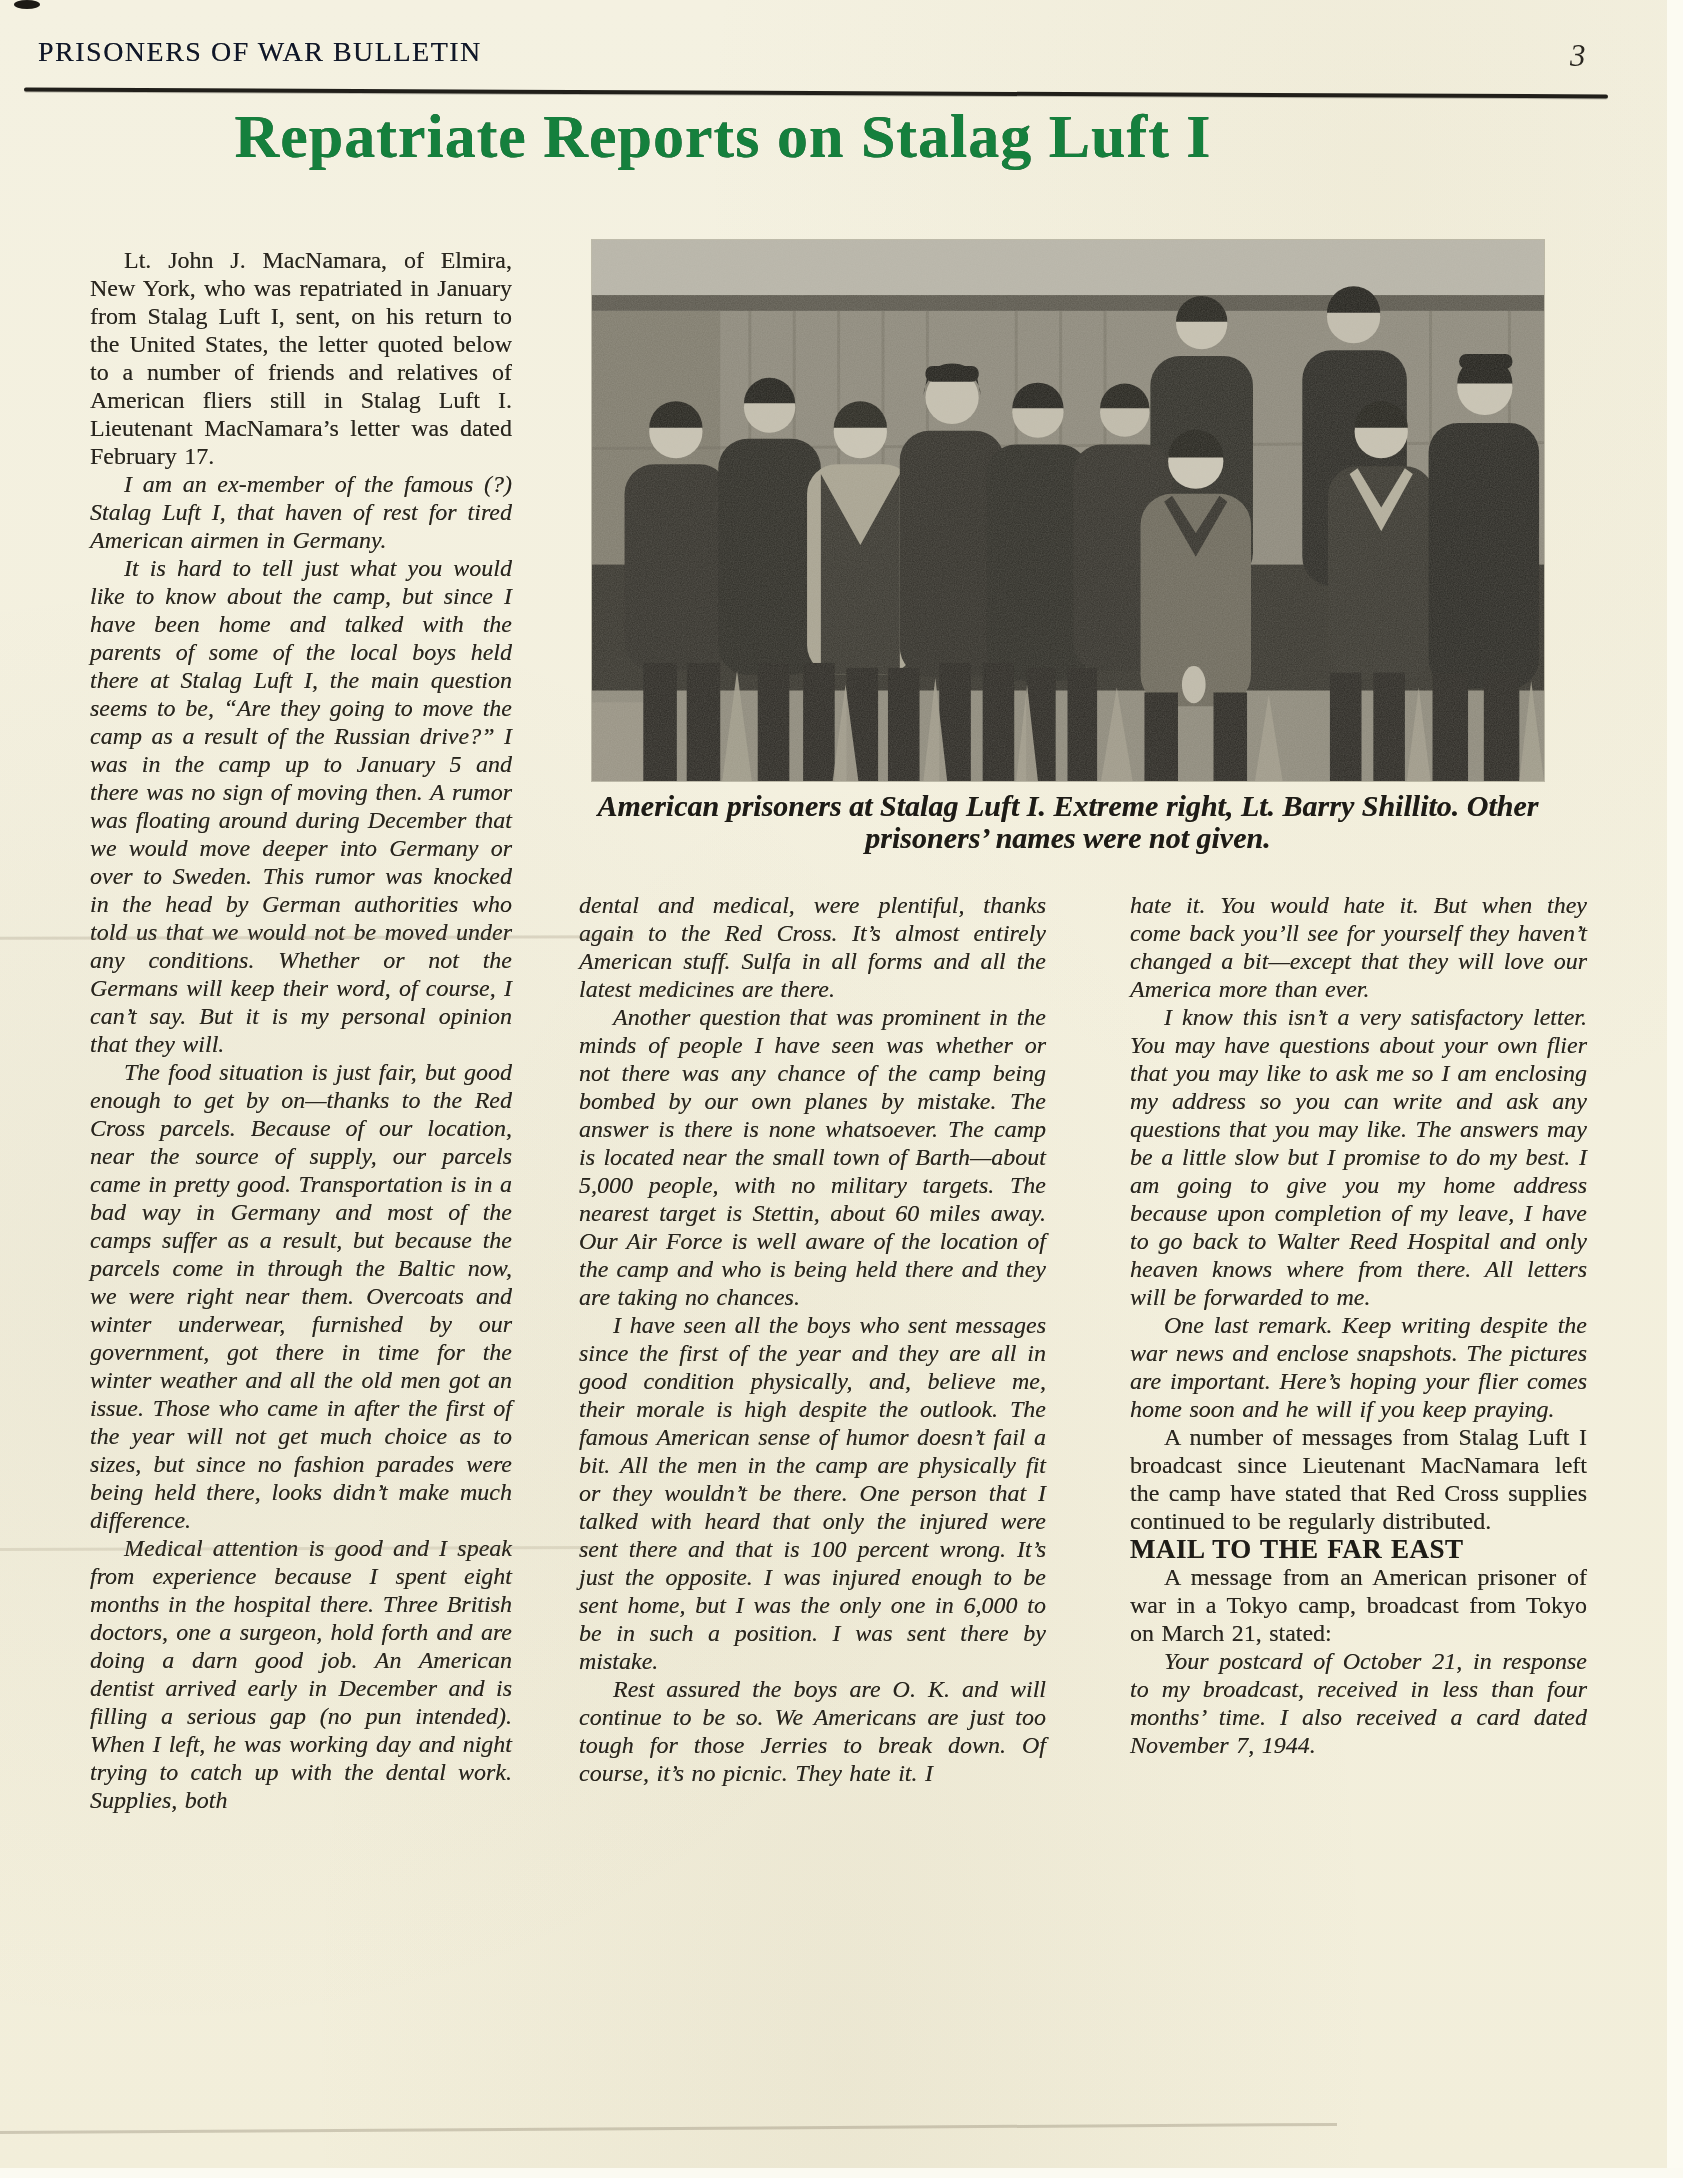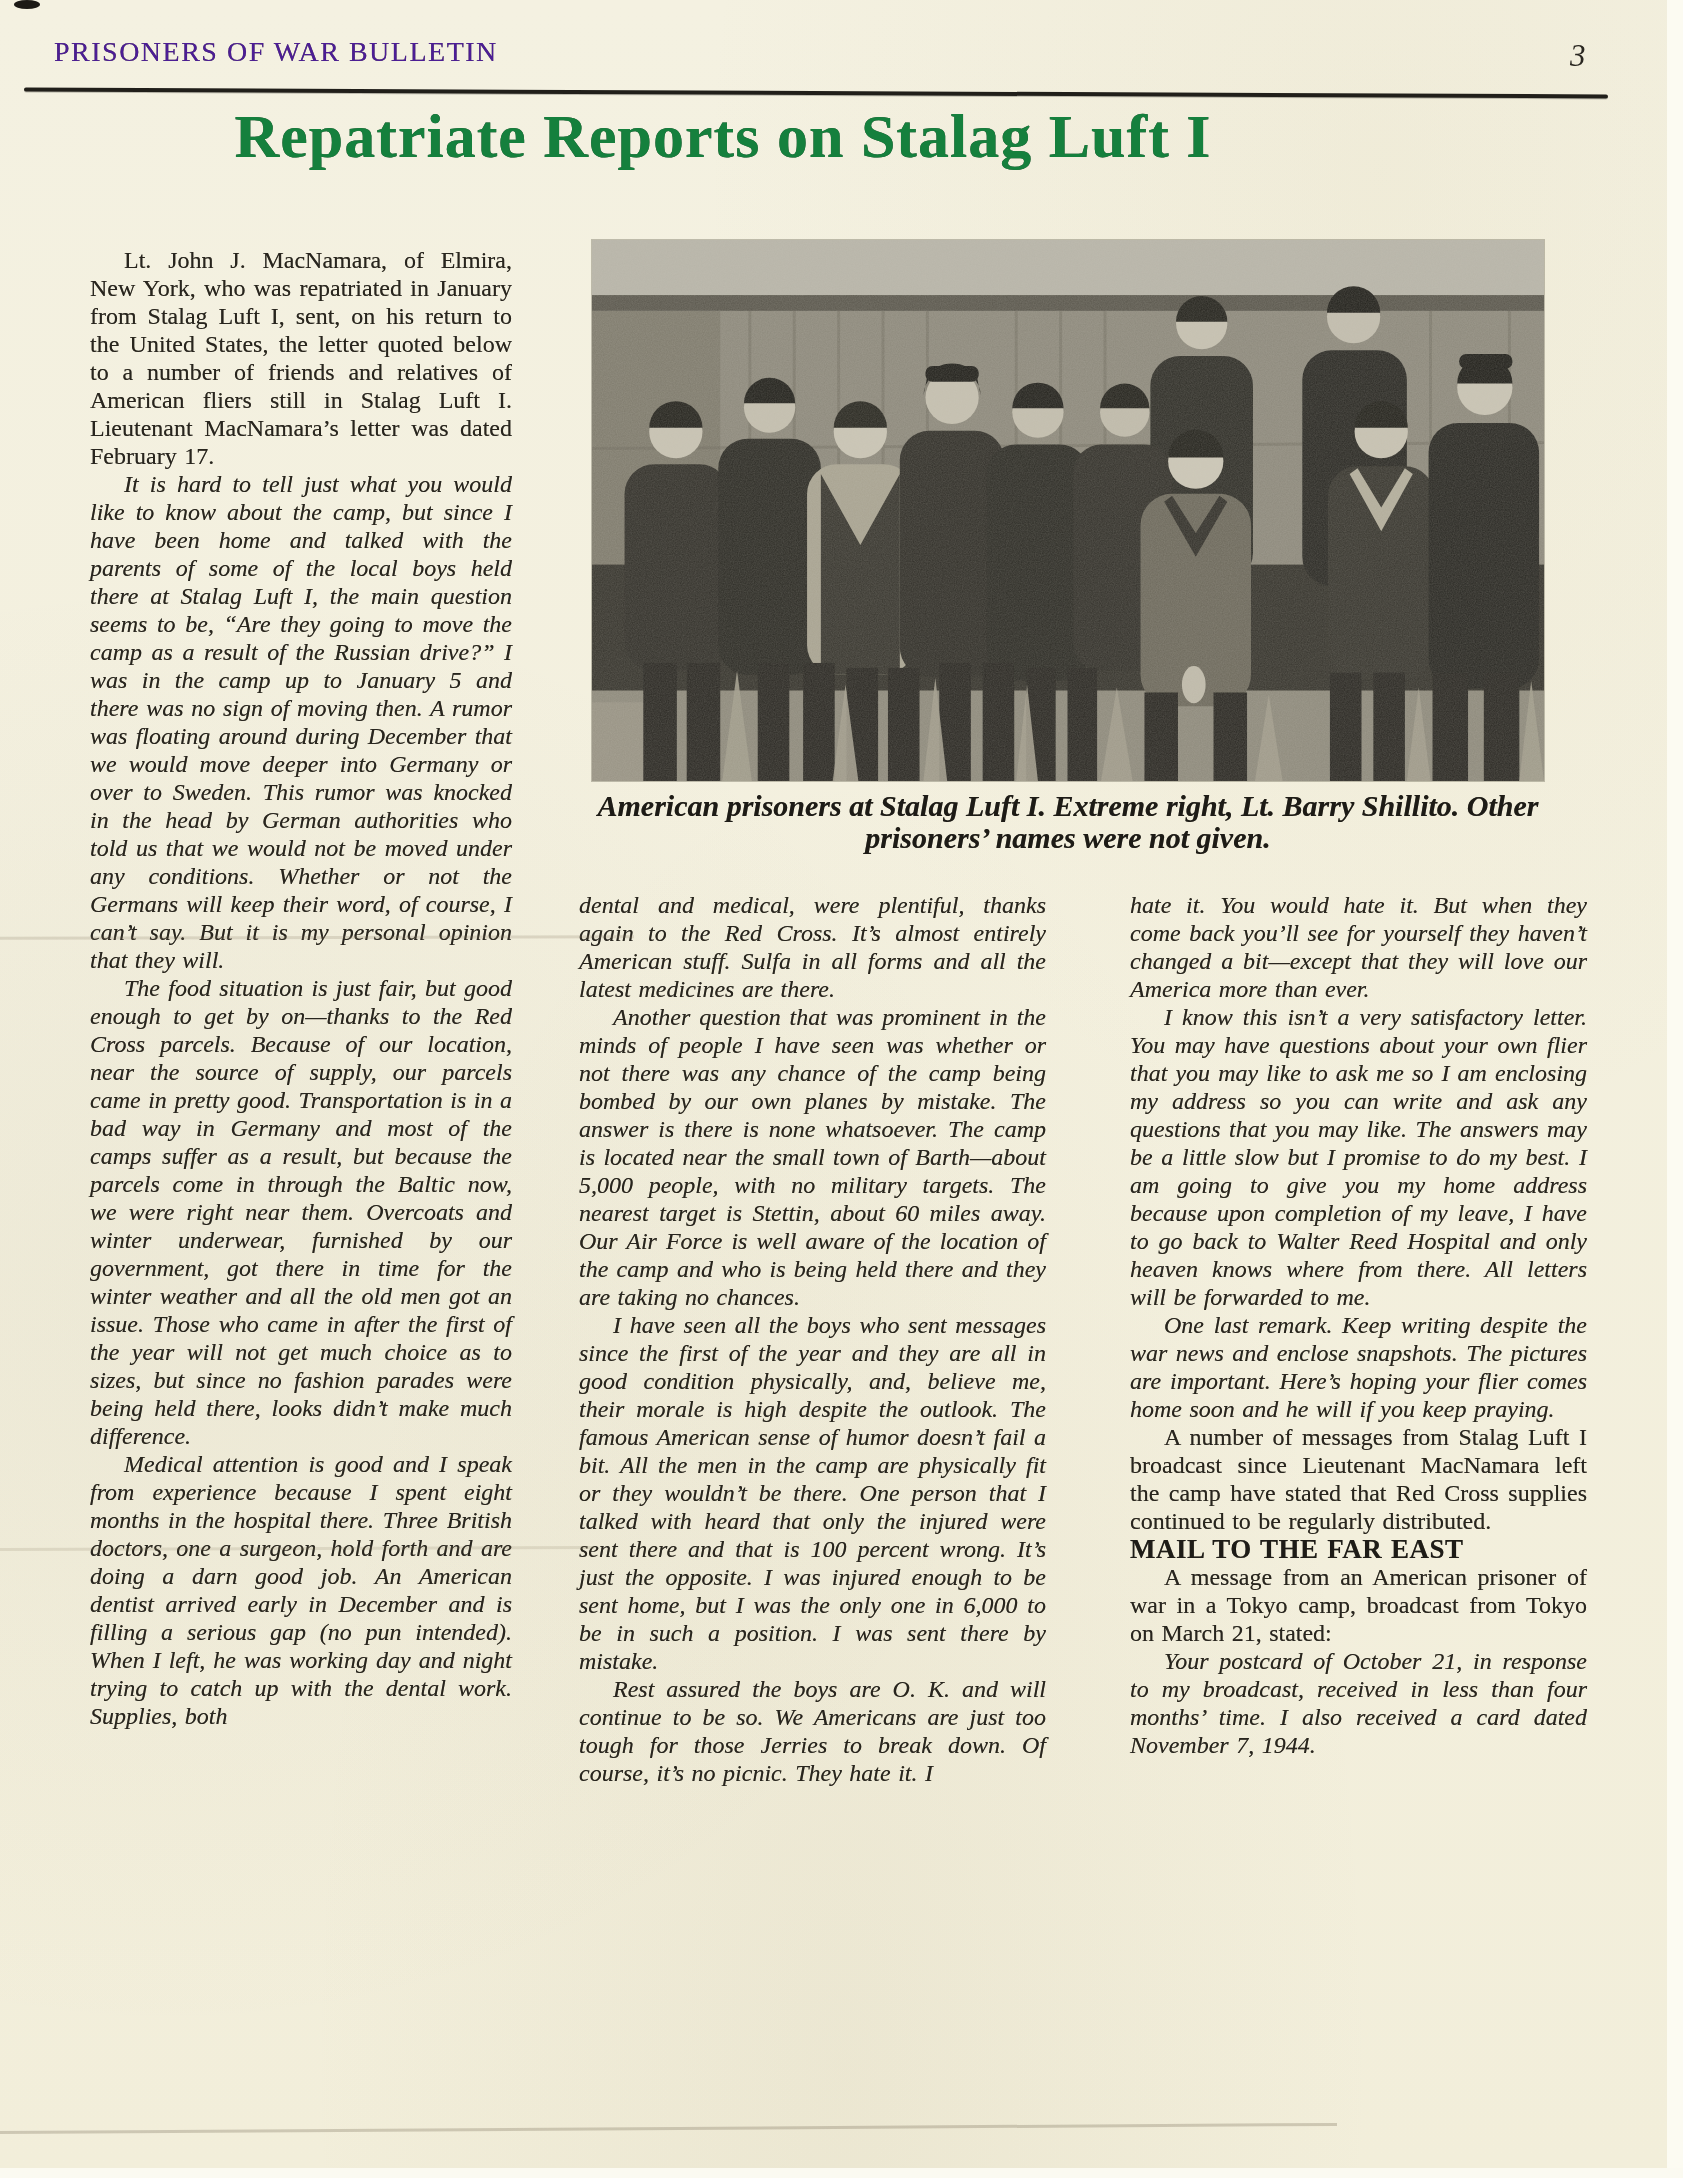"PRISONERS OF WAR BULLETIN" .masthead { color: #4c1d95 -> #0f172a; left: 54px -> 38px }
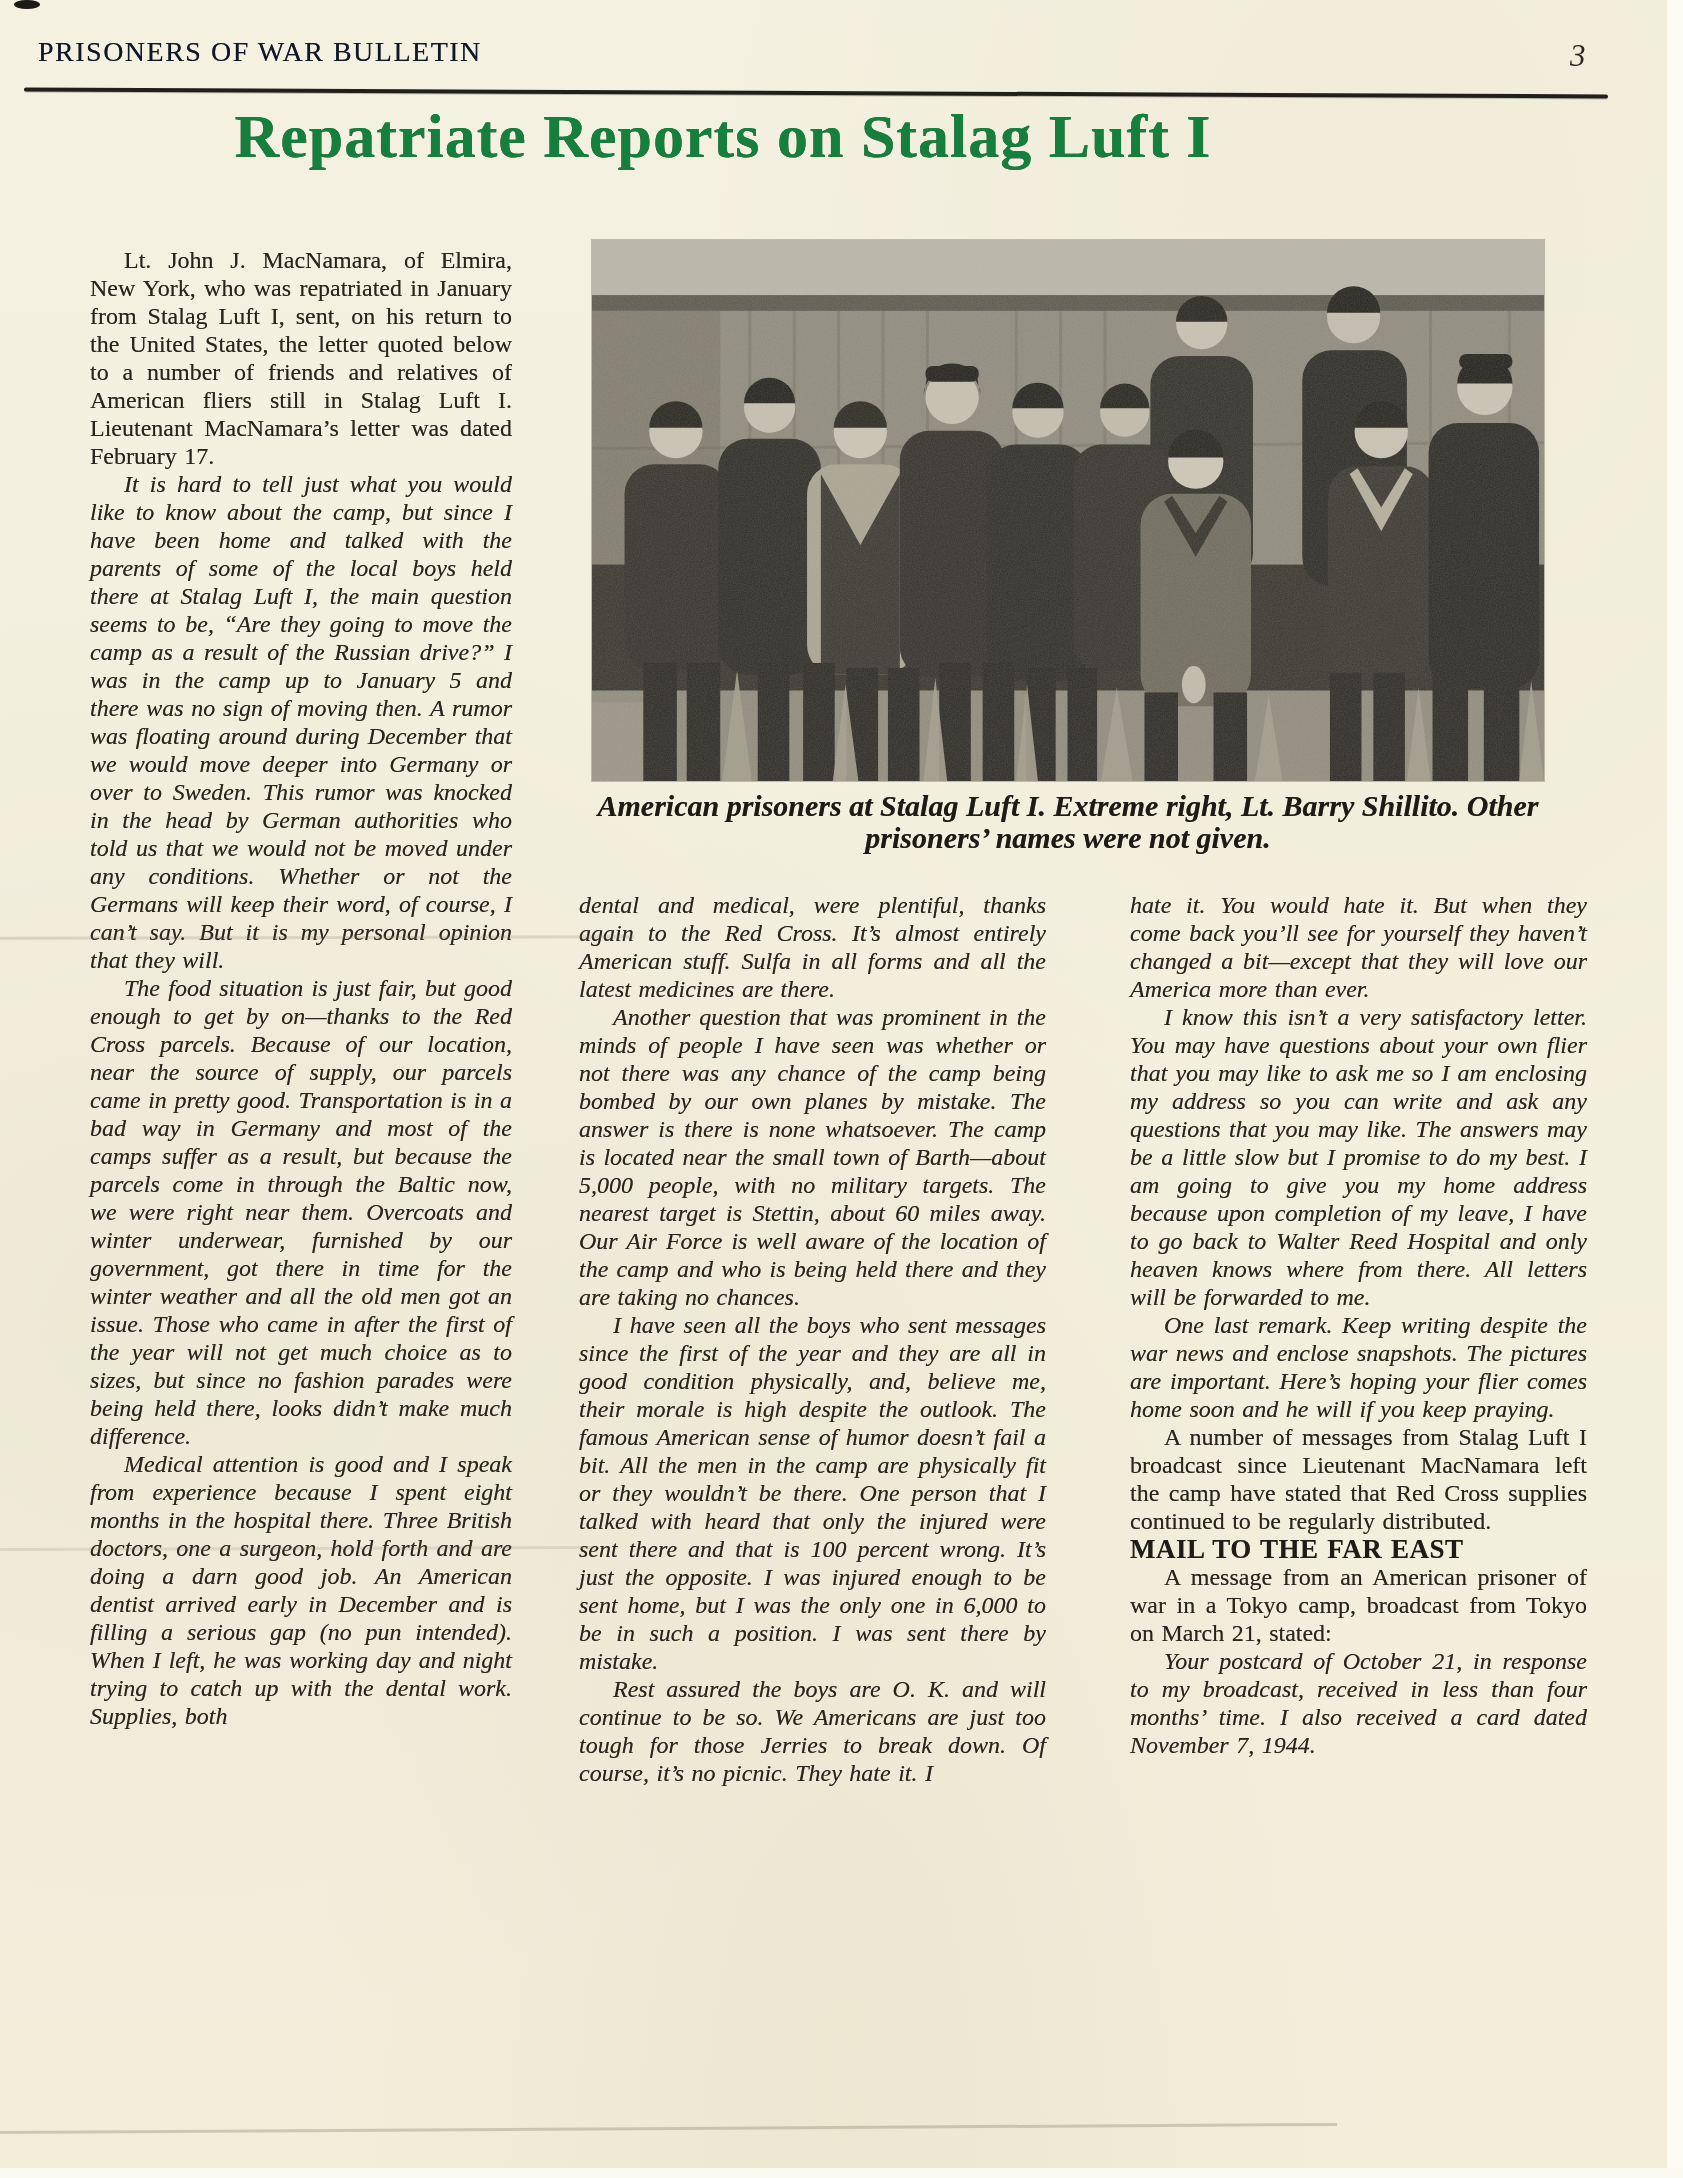"I am an ex-member of" p.italic { html: none -> <p>I am an ex-member of the famous (?) Stalag Luft I, that haven of rest for tired American airmen in Germany.</p> }
